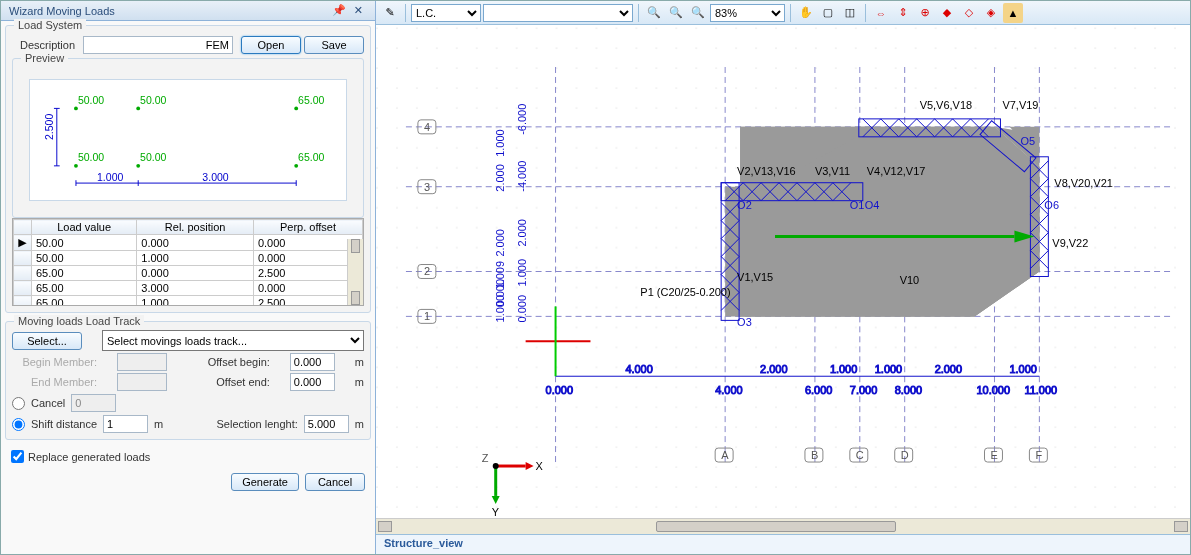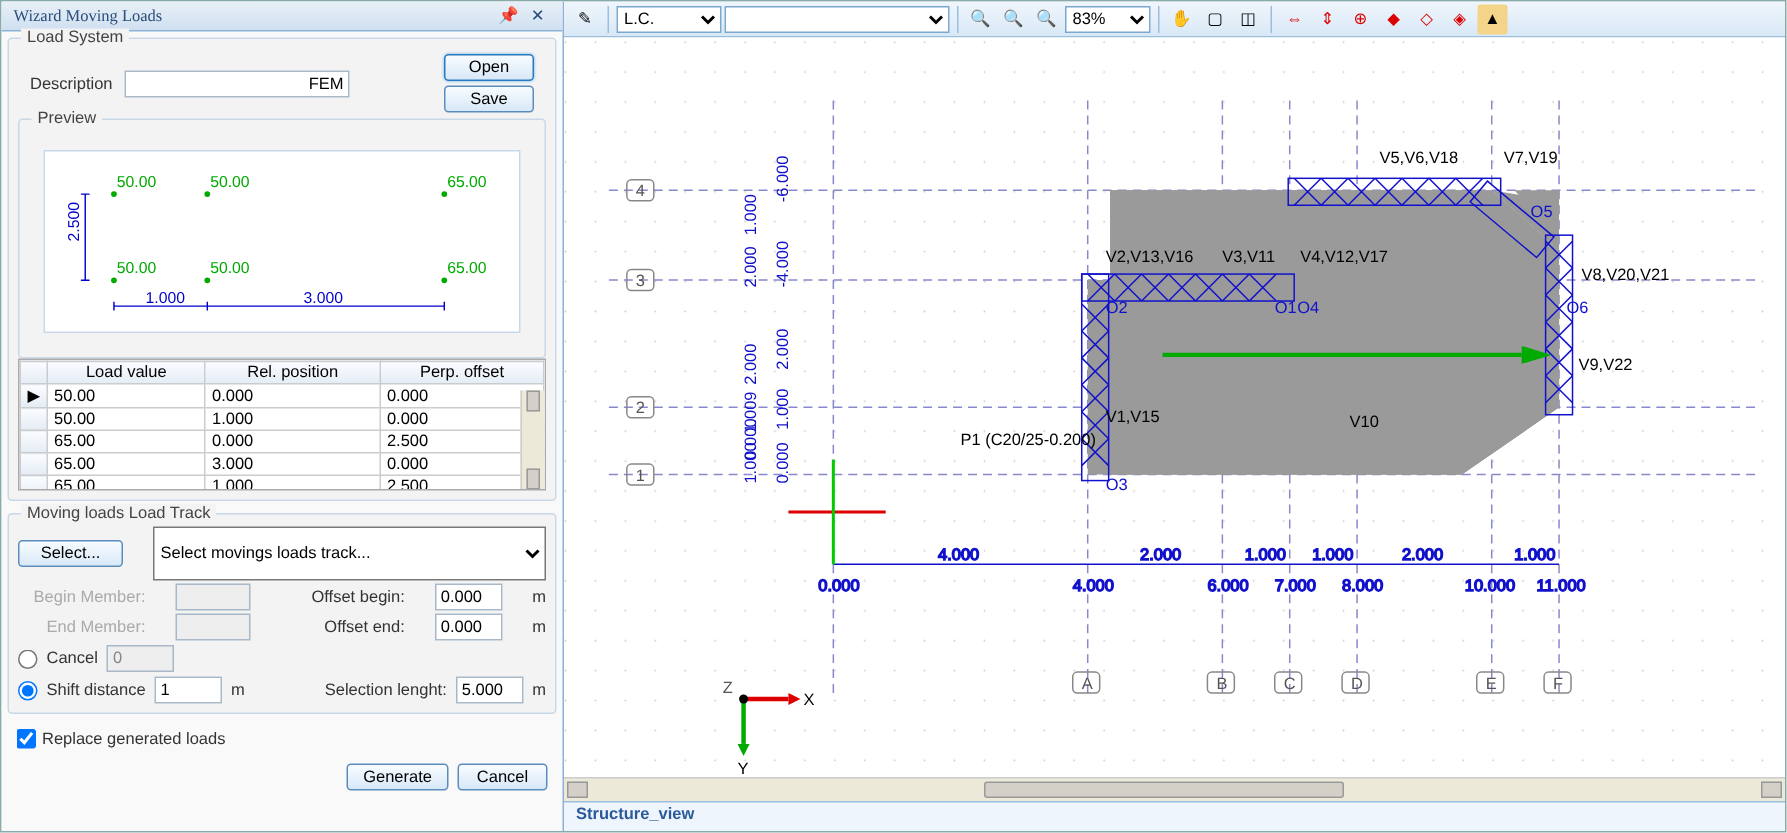"Wizard Moving Loads" .panel-title span:first-child { font-family: Liberation Serif, serif -> none }
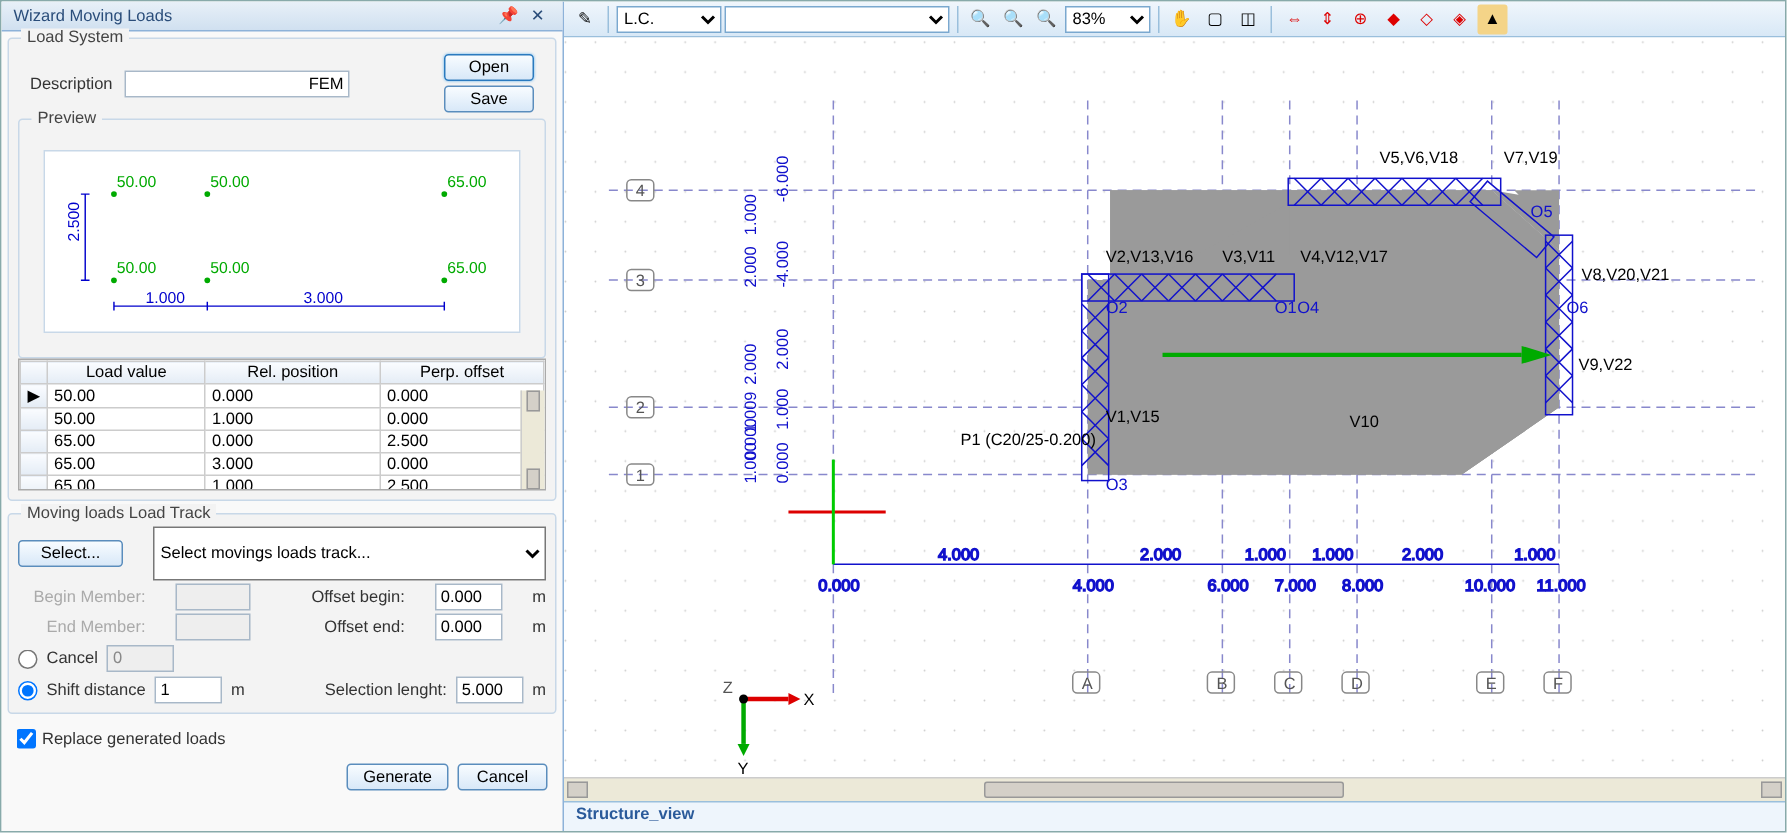"83%" select.tb-sel { width: 57px -> 75px }
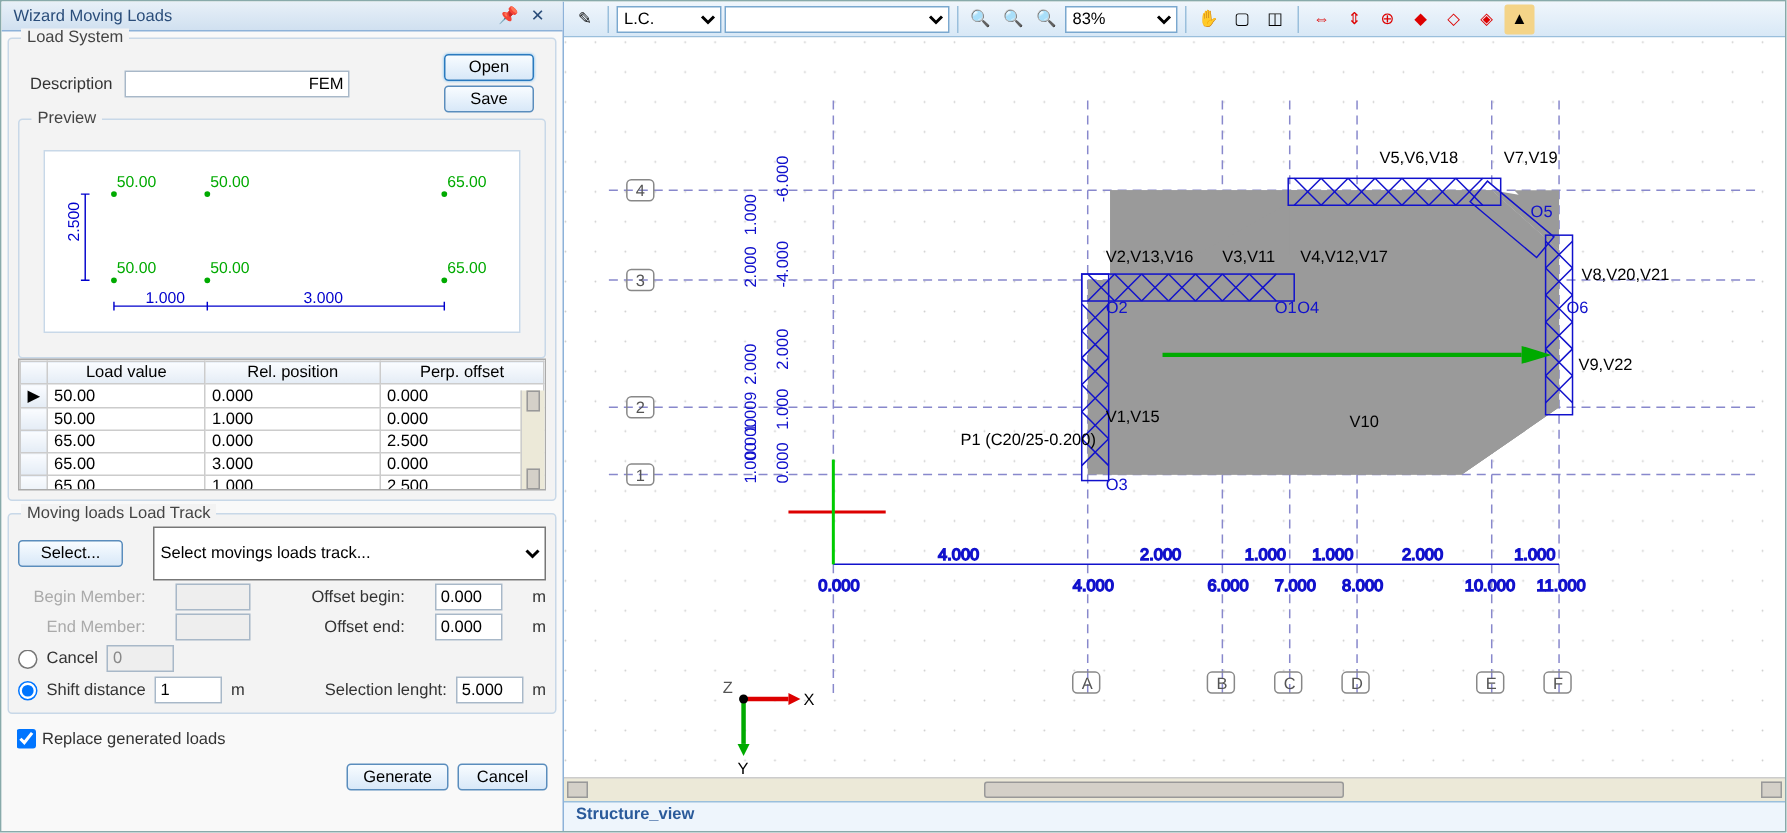"Open" .desc-row .btns { flex-direction: column -> row }
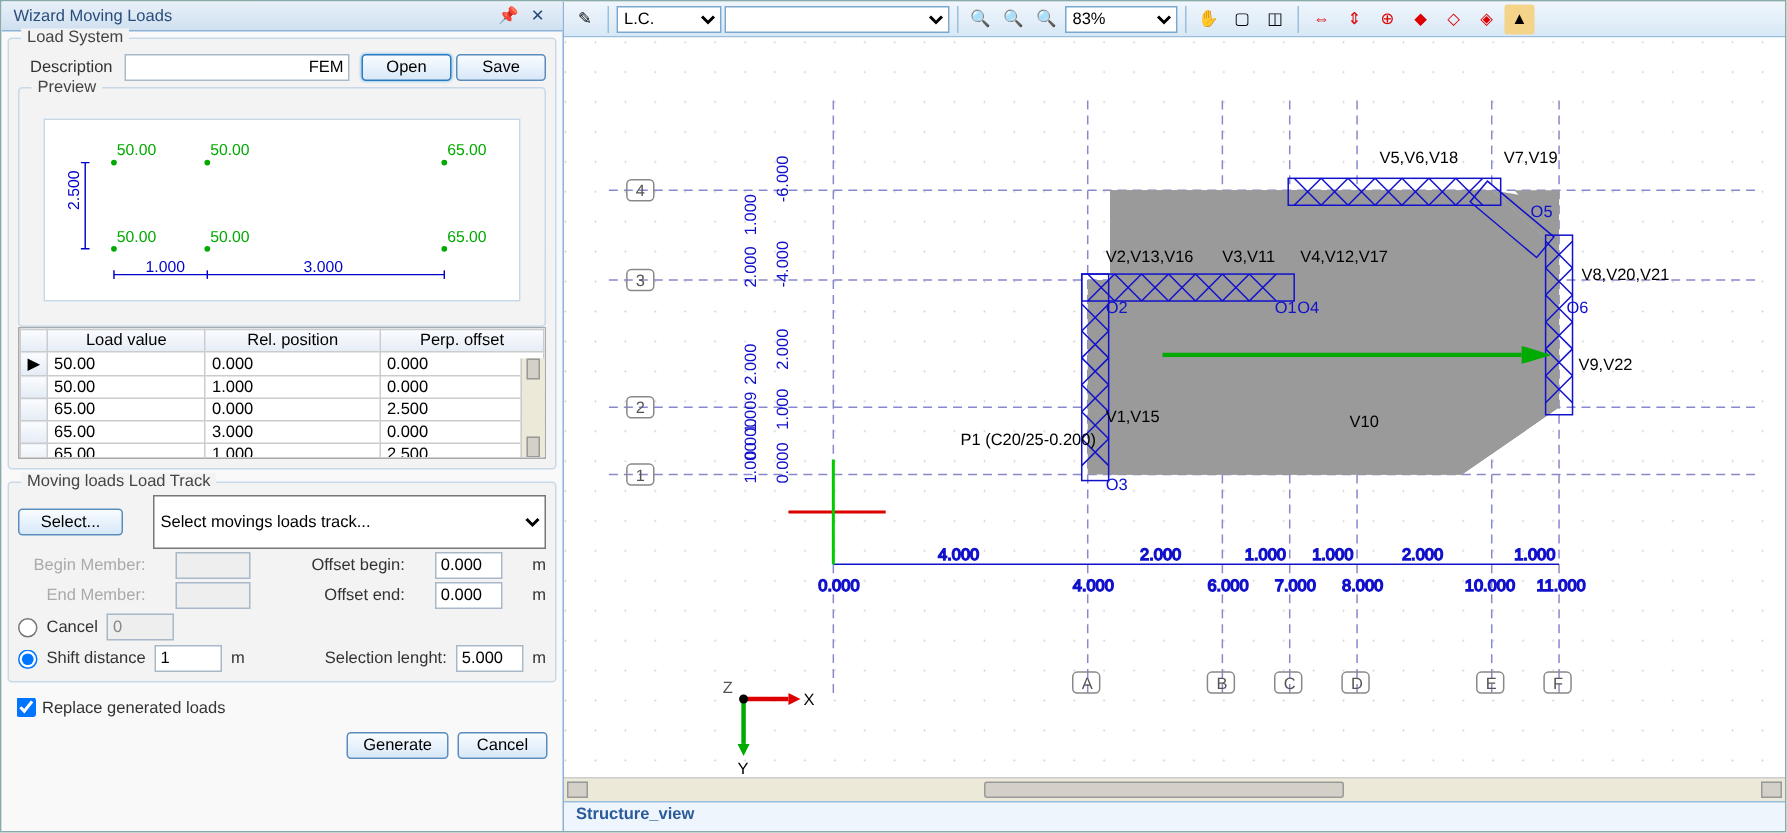"Select movings loads track..." .group.loadtrack select { height: 36px -> 21px }
